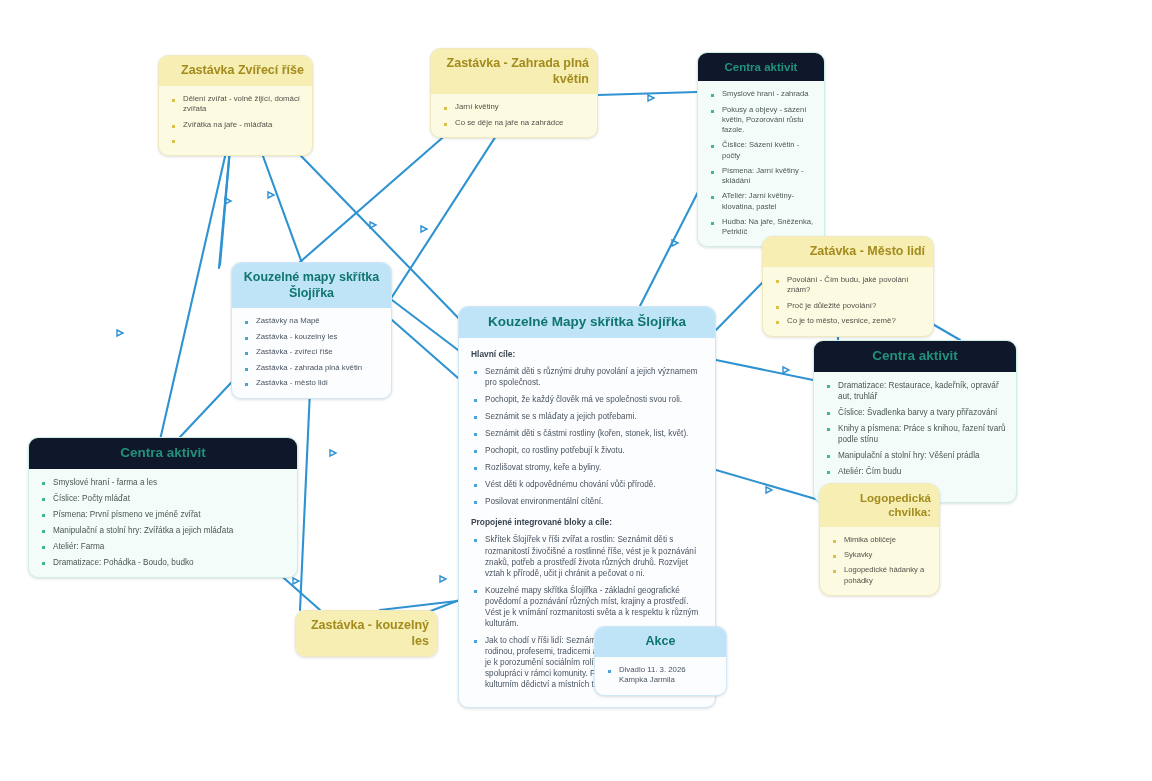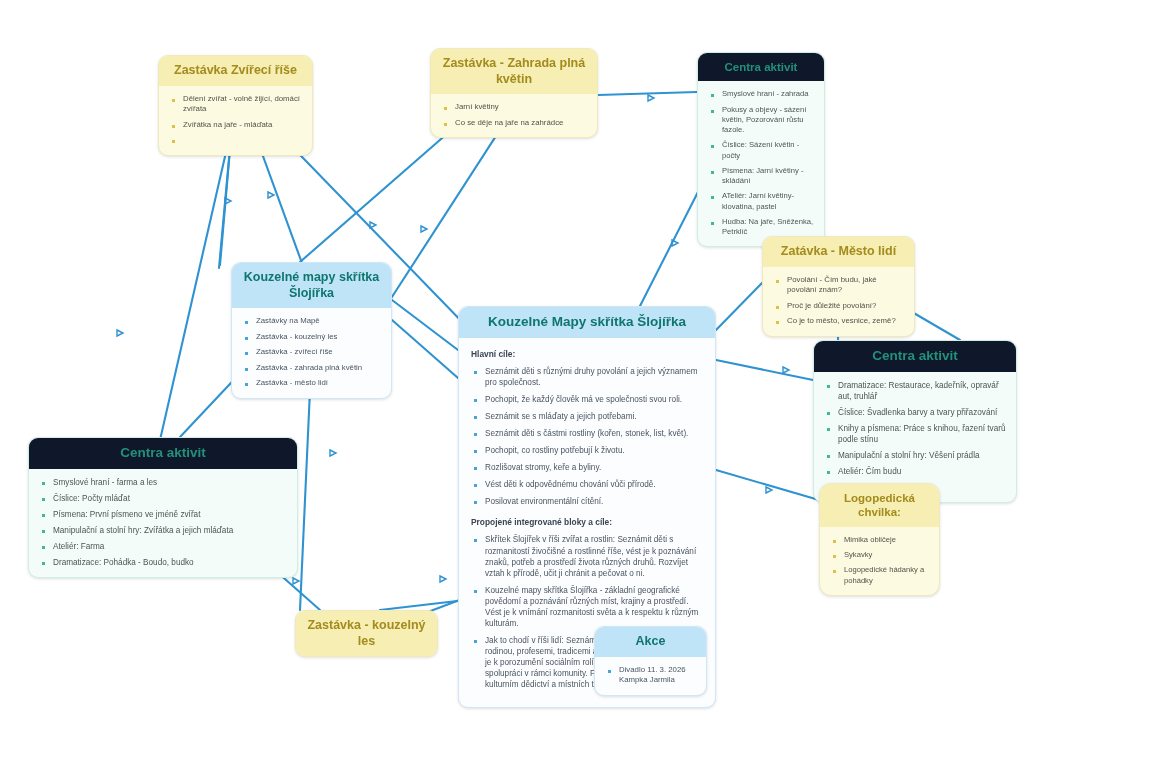"Zastávka Zvířecí říše" .y .hd { text-align: none -> right }
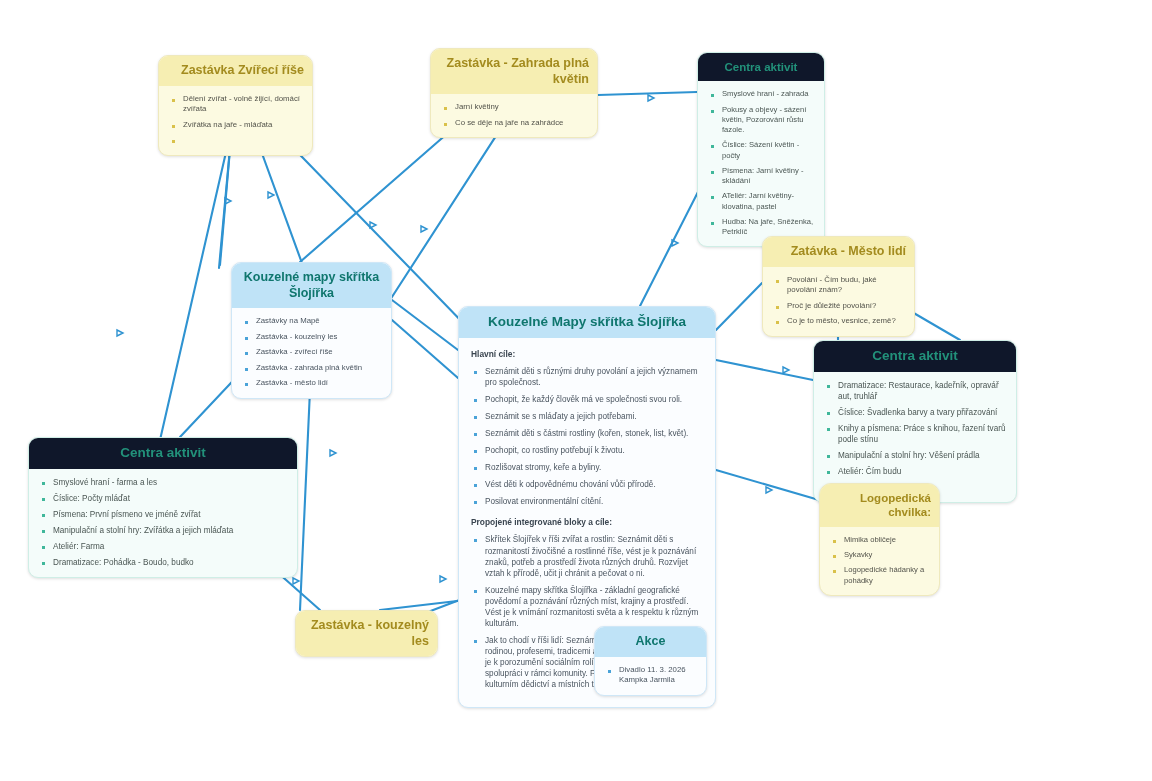"Zatávka - Město lidí" #n-mesto { width: 153px -> 172px }
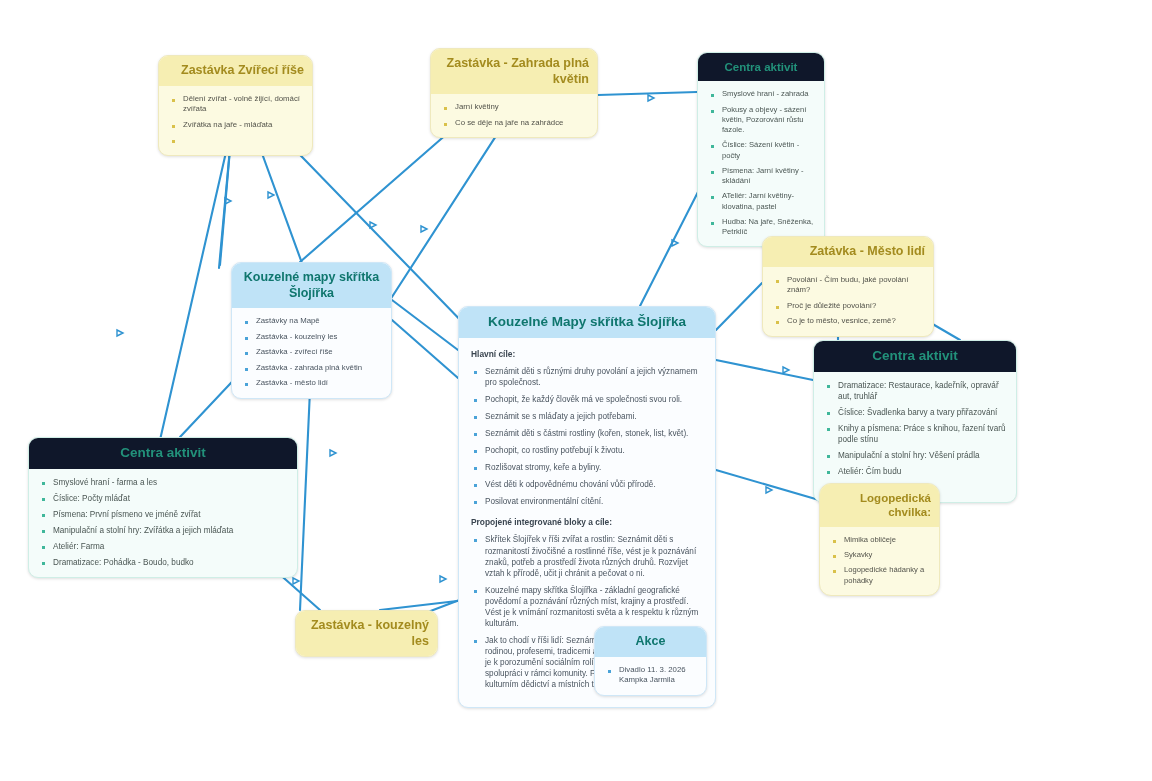"Akce" #n-akce { width: 113px -> 133px }
